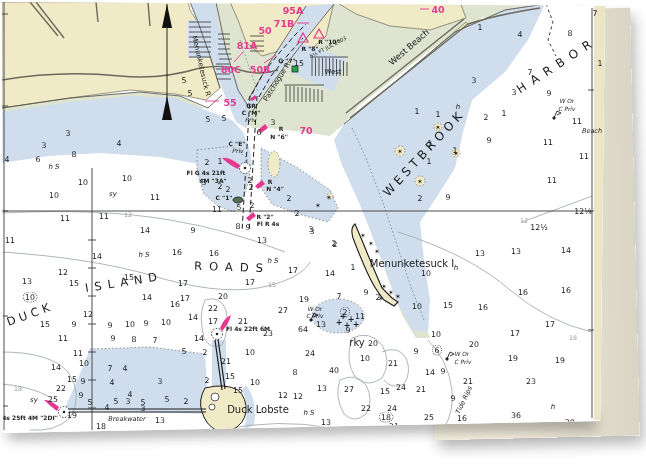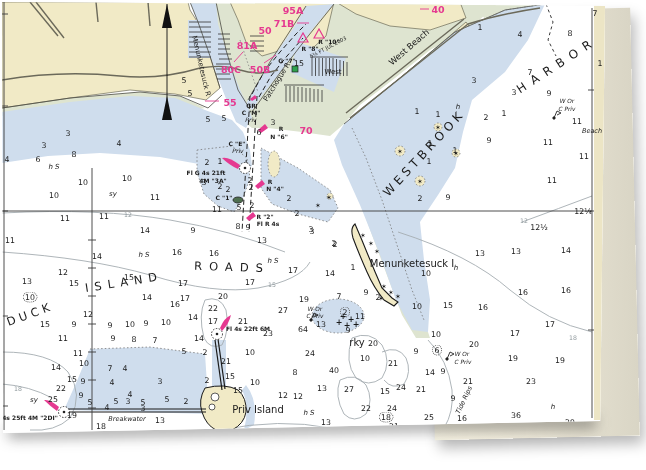"Priv Island" span.lbl { text: Priv Island -> Duck Lobste }
